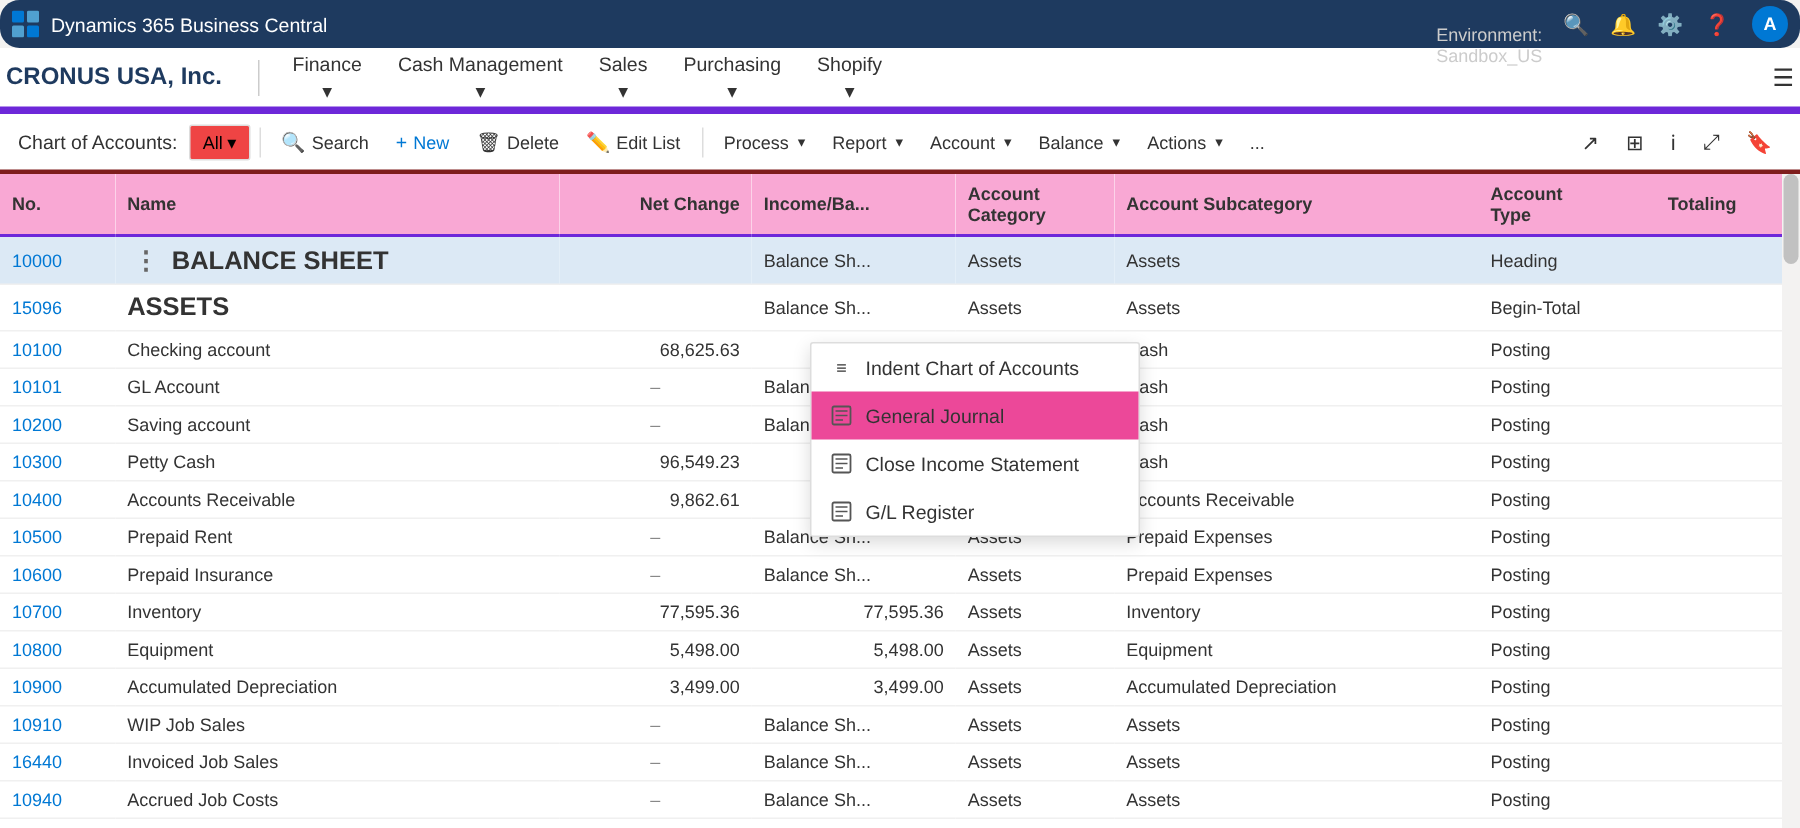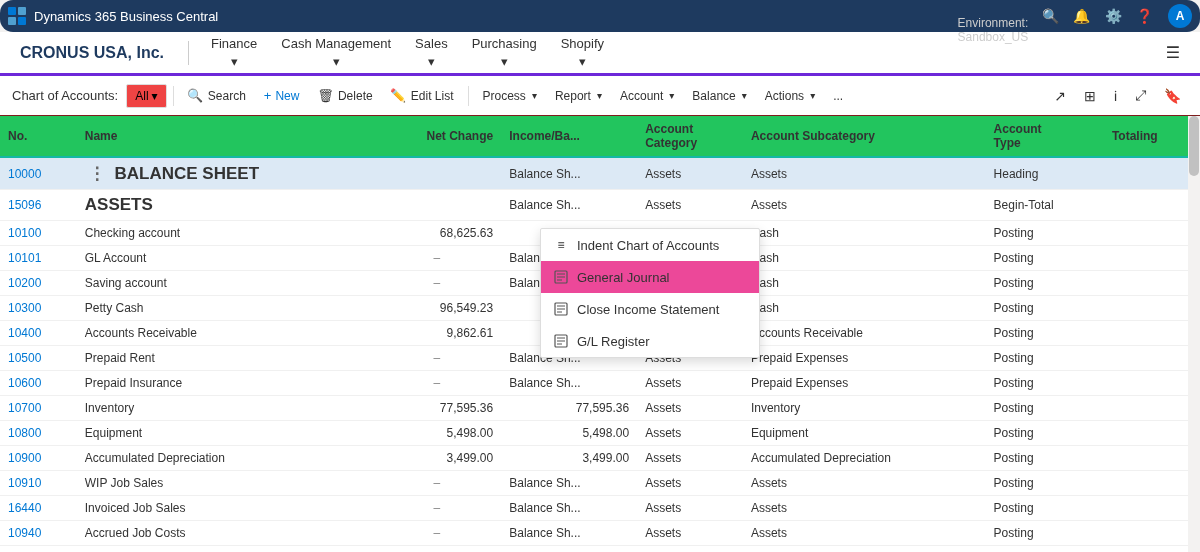"CRONUS USA, Inc." .nav-bar { border-bottom: 3px solid #6d28d9 -> 5px solid #6d28d9; padding: 0 20px -> 0 4px }
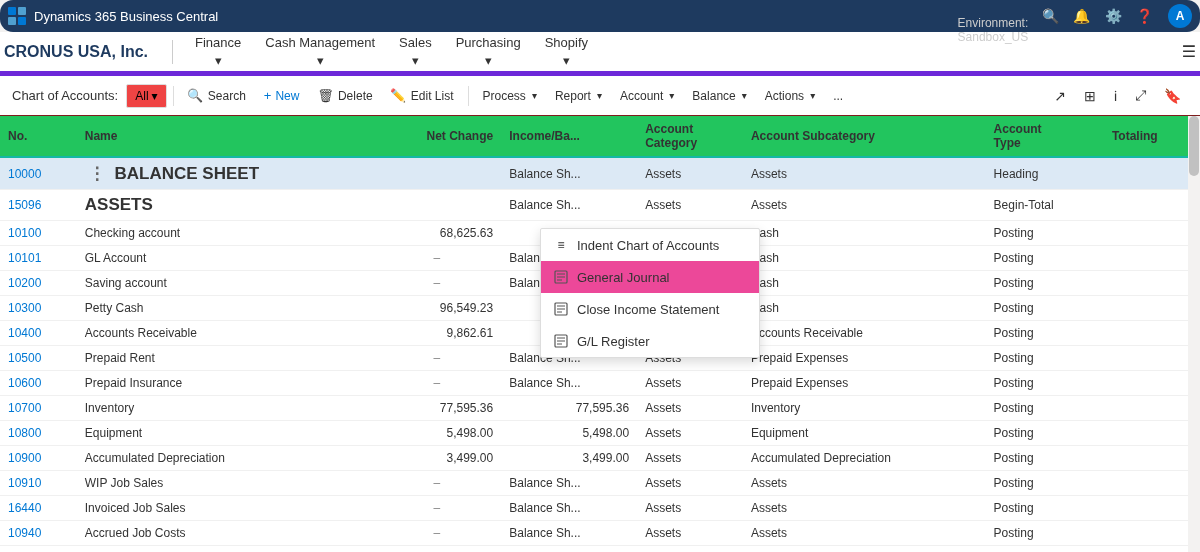"Chart of Accounts:" .toolbar { border-bottom: 1px solid #7f1d1d -> 3px solid #7f1d1d }
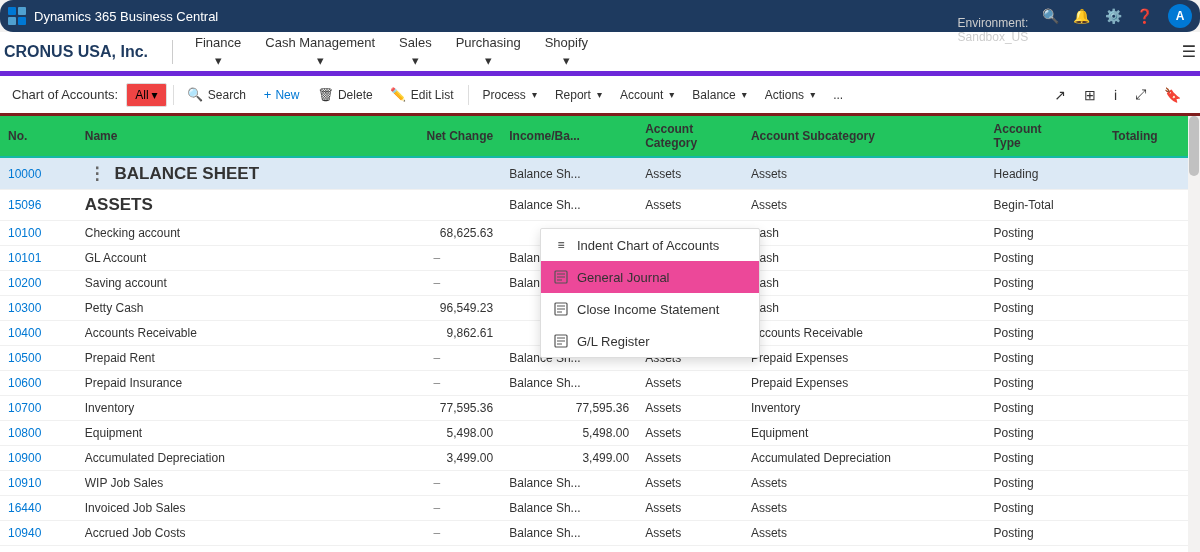"No." thead th { background: #22c55e -> #f9a8d4; border-bottom: 2px solid #14b8a6 -> 2px solid #6d28d9 }
